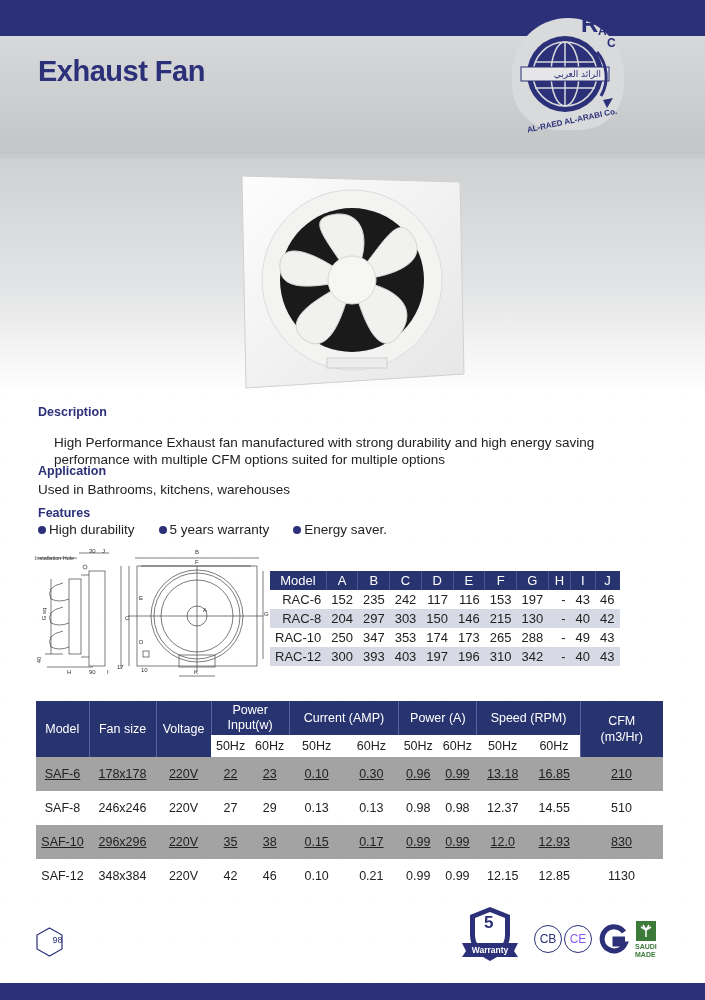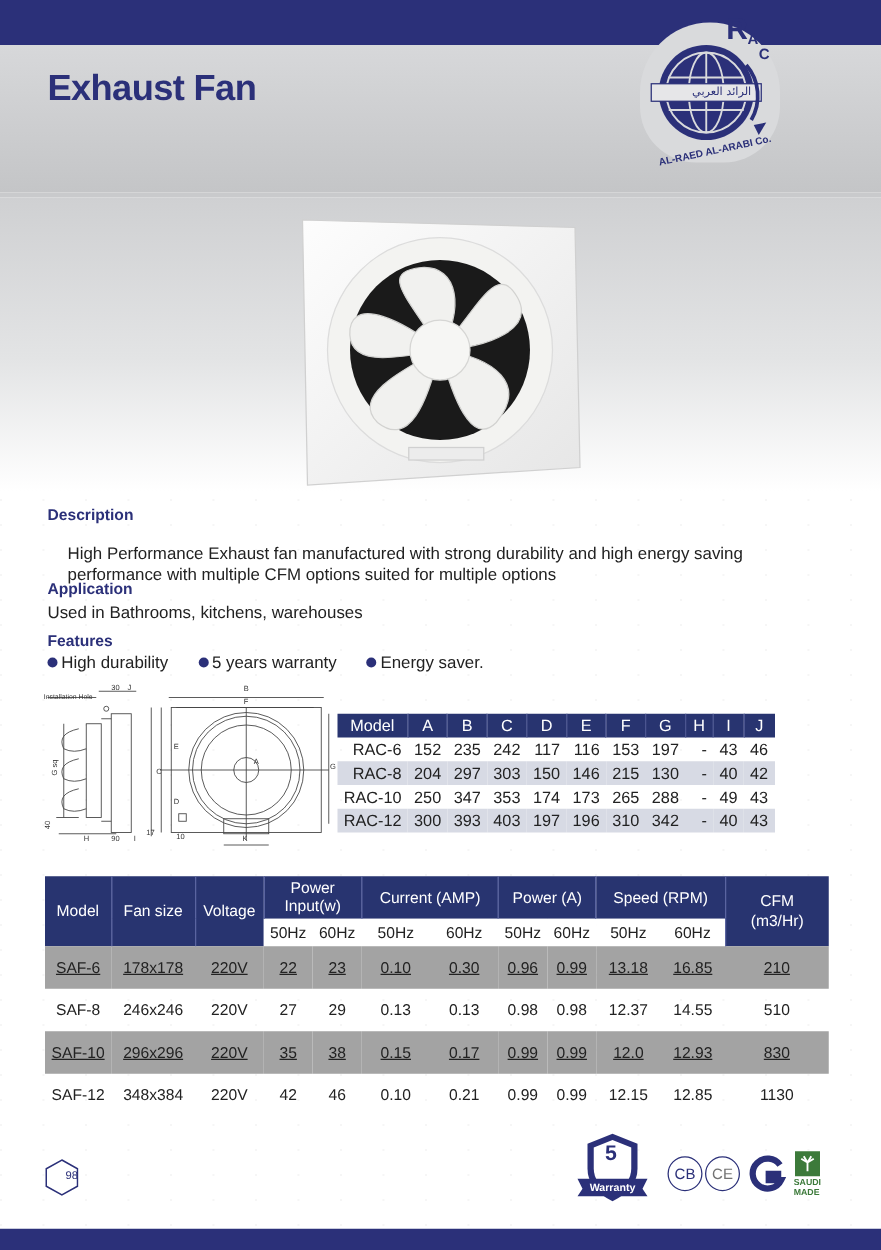"CE" span { color: #737373 -> #8b5cf6 }
